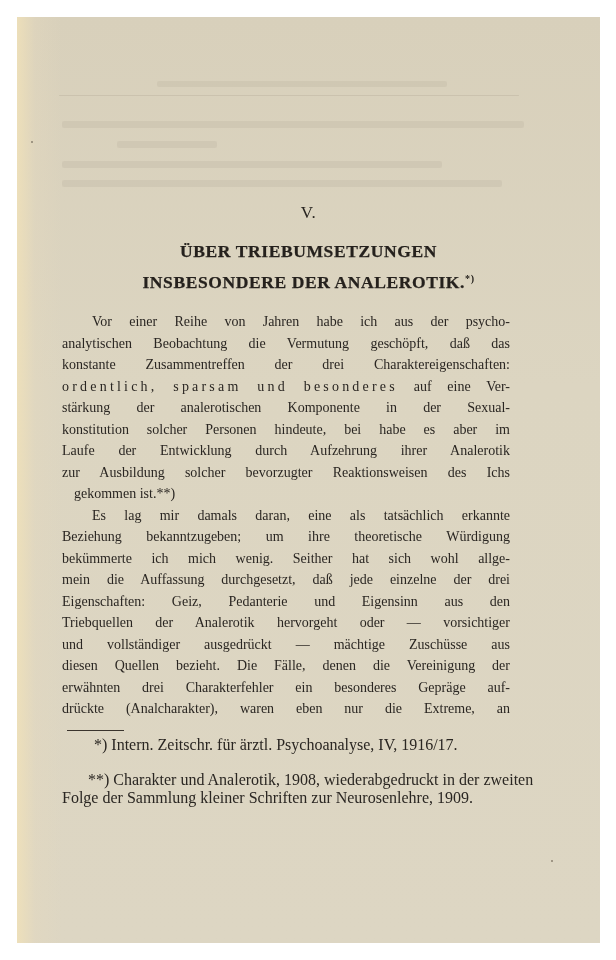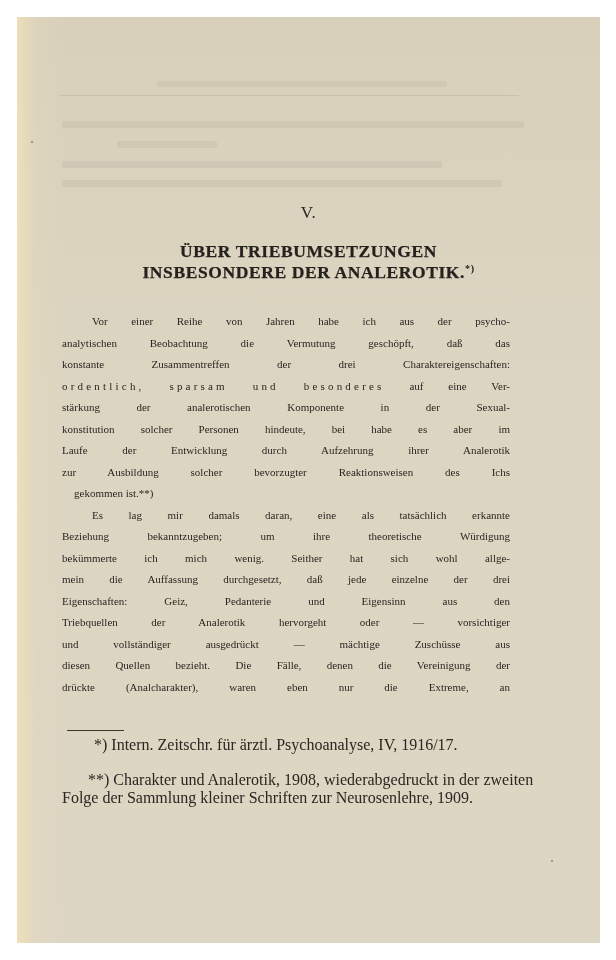"INSBESONDERE DER ANALEROTIK.*)" .title-line.l2 { top: 245px -> 255px }
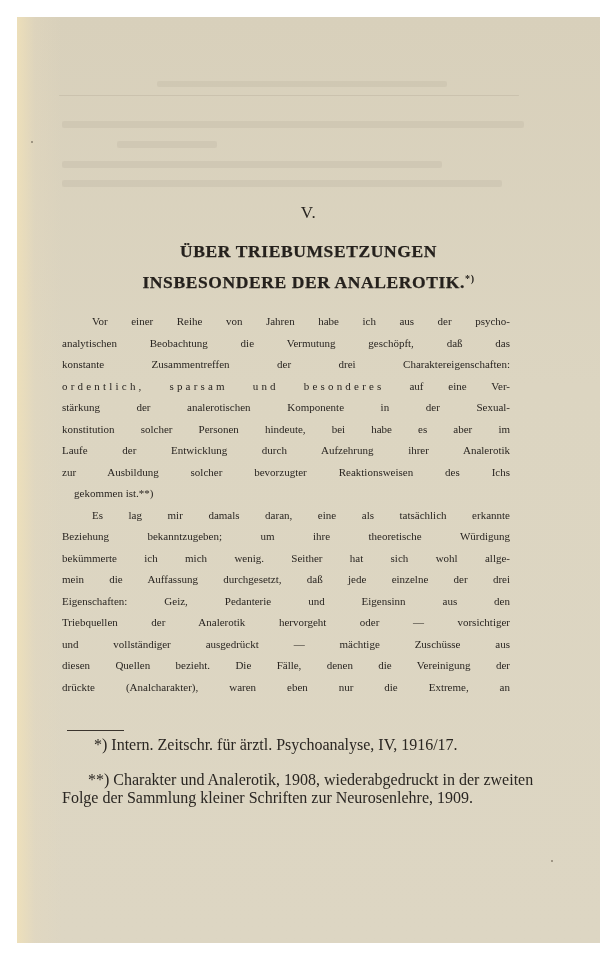"Vor einer Reihe von Jahren" .line { font-size: 11px -> 14px }
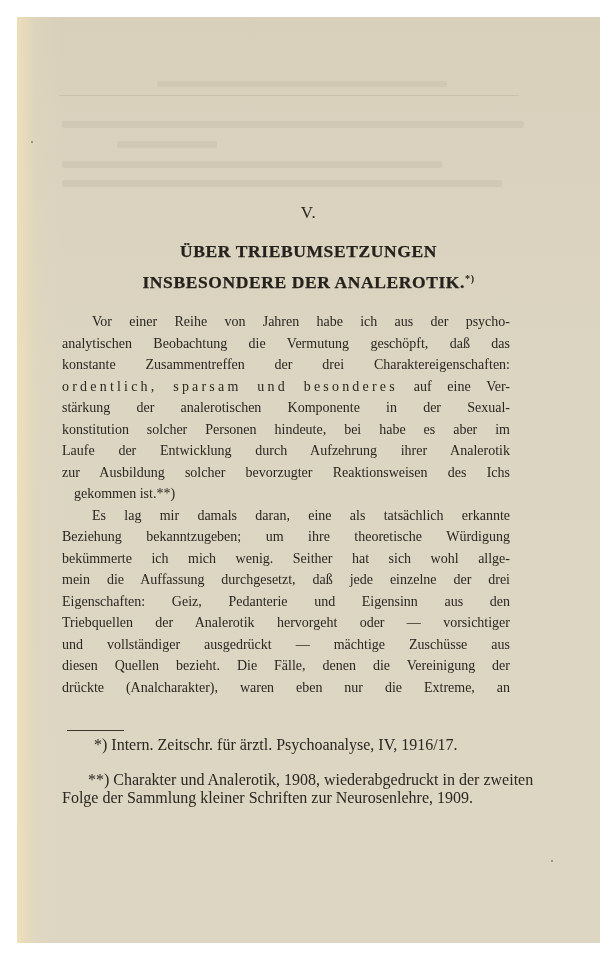"erwähnten drei Charakterfehler ein" div.line { html: none -> <div>erwähnten drei Charakterfehler ein besonderes Gepräge auf-</div> }
